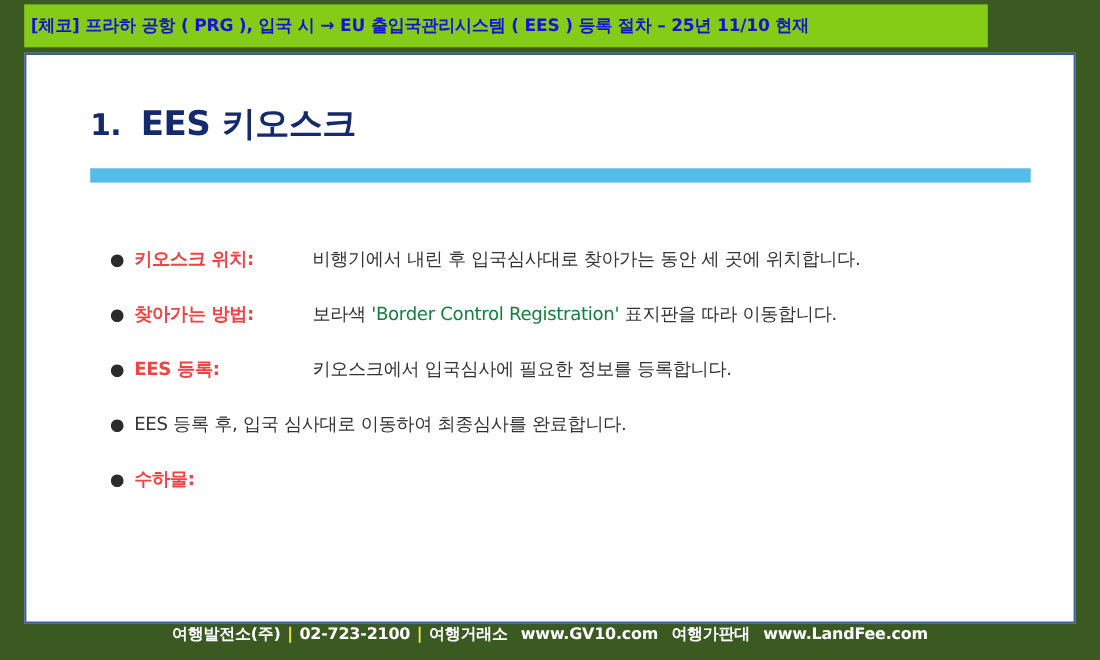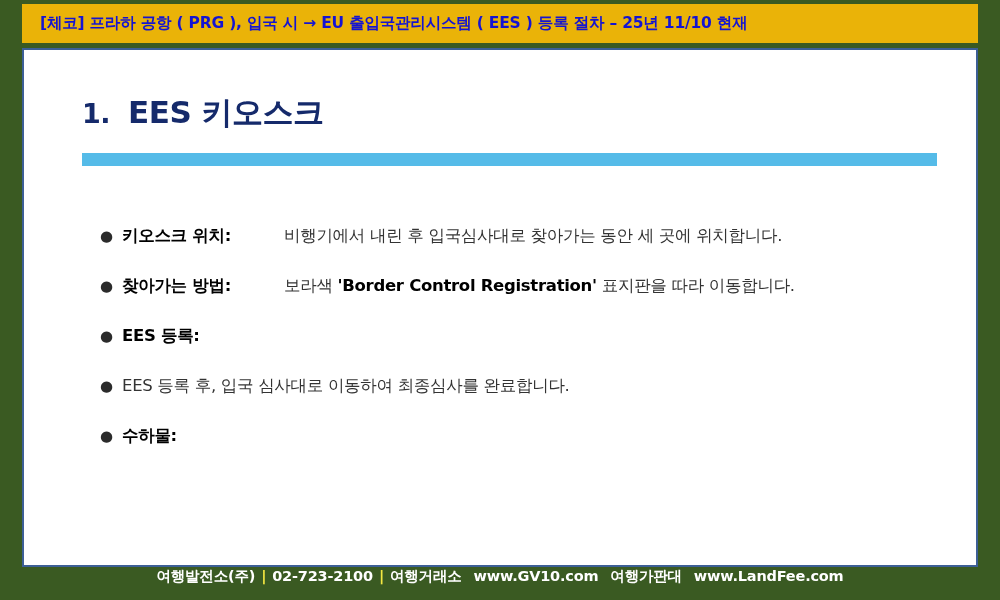"[체코] 프라하 공항 ( PRG" .header-strip { background: #eab308 -> #84cc16; padding-left: 18px -> 6px; width: 956px -> 876px }
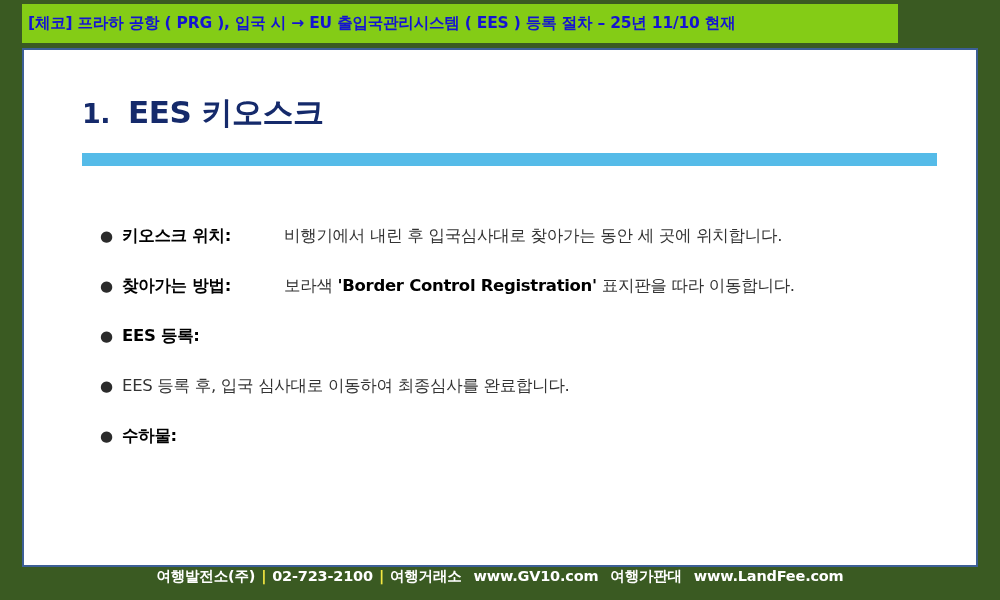"키오스크 위치:" .bullet-label { color: #000000 -> #ef4444 }
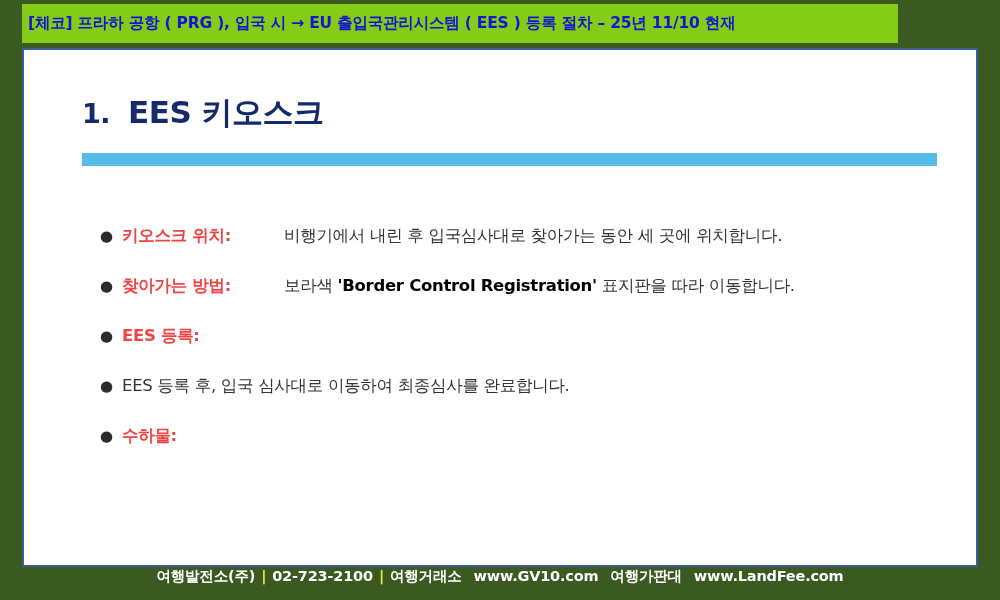"'Border Control Registration'" .highlight-purple { color: #000000 -> #15803d; font-weight: bold -> normal }
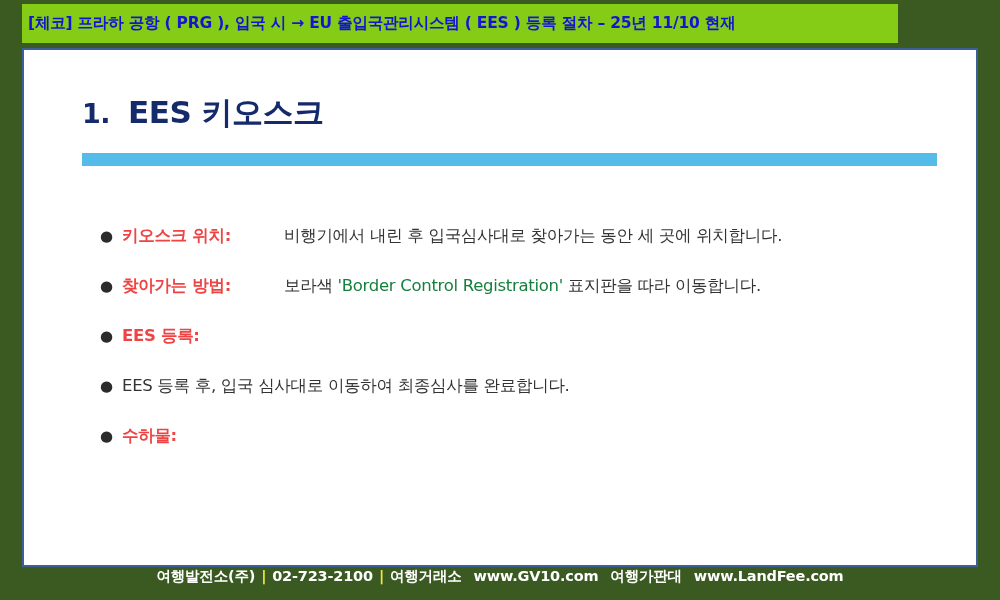"키오스크에서 입국심사에 필요한 정보를 등록합니다." span.bullet-desc { html: none -> <span><span>키오스크에서 입국심사에 필요한 정보를 등록합니다.</span><span></span><span></span></span> }
